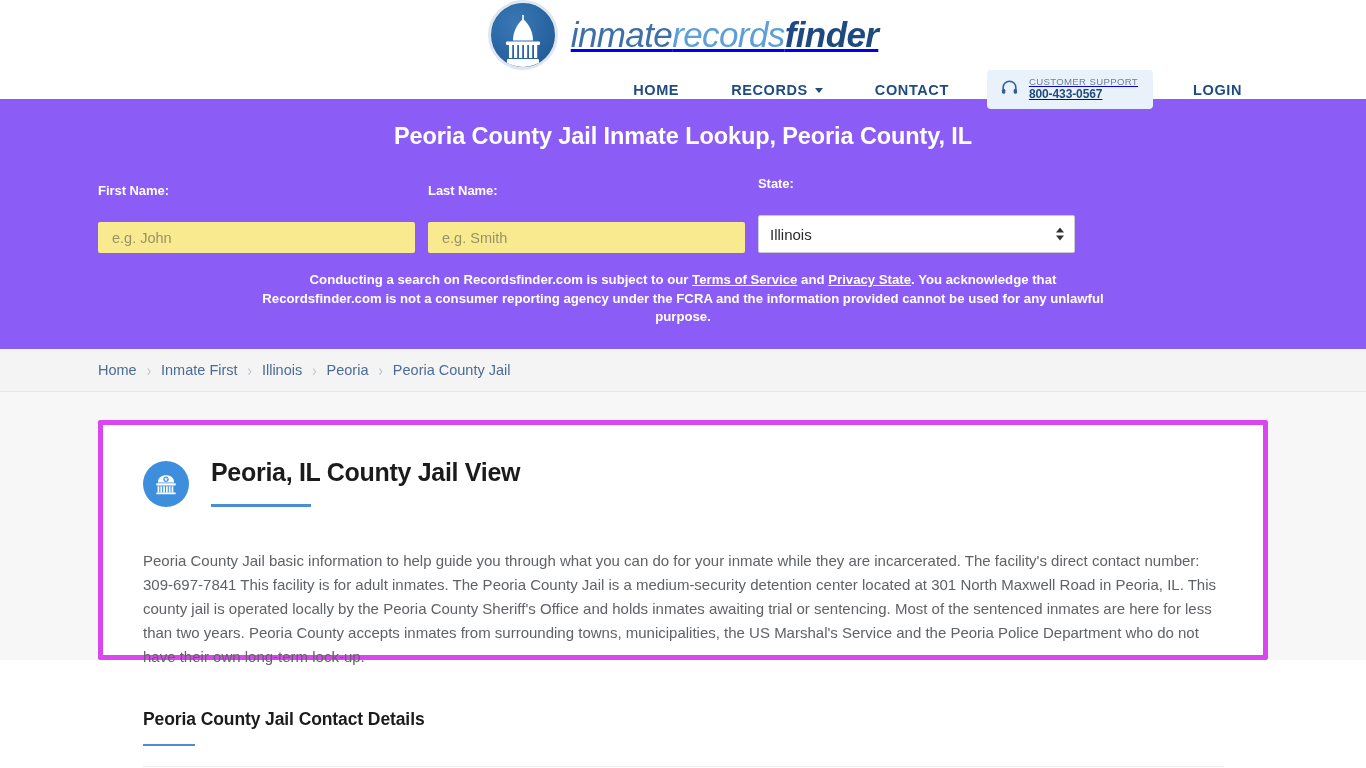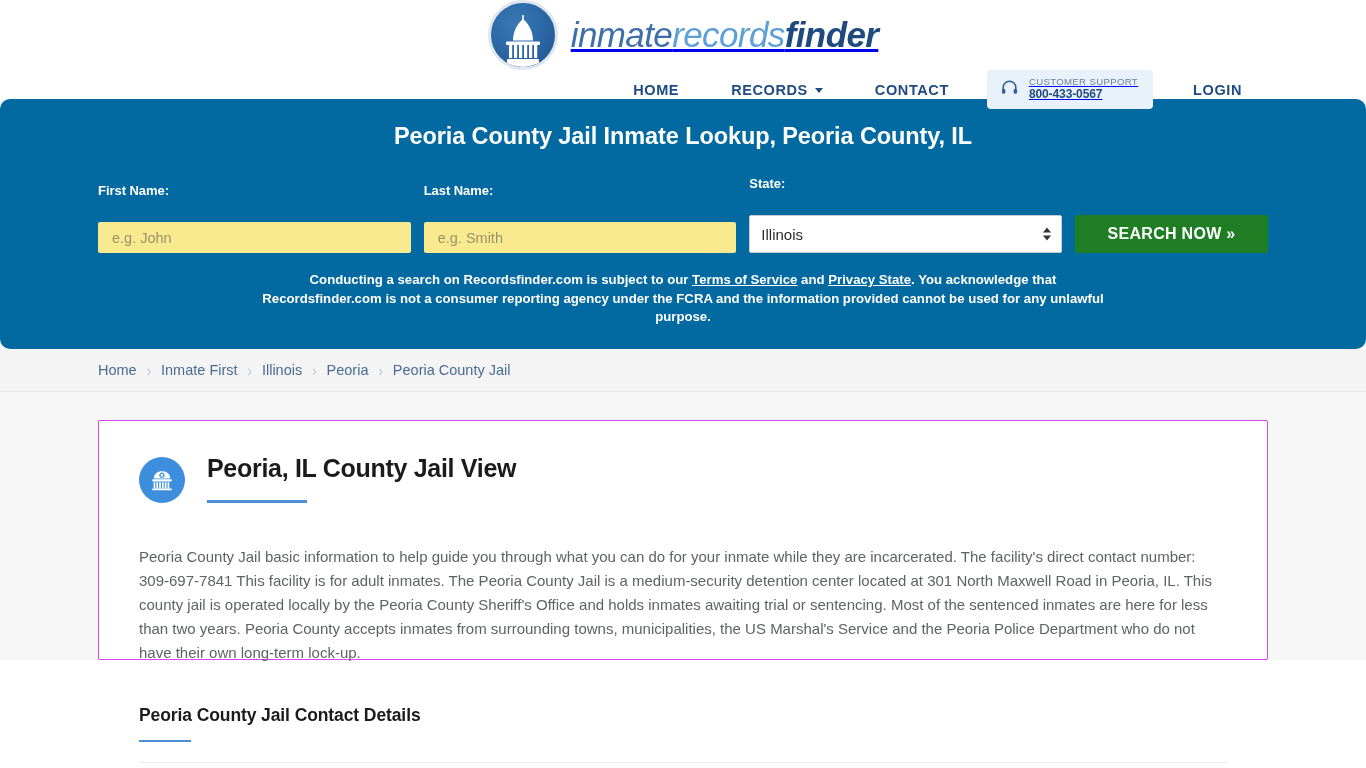"Peoria County Jail Inmate Lookup," .hero { background: #0369a1 -> #8b5cf6; border-radius: 10px -> none }
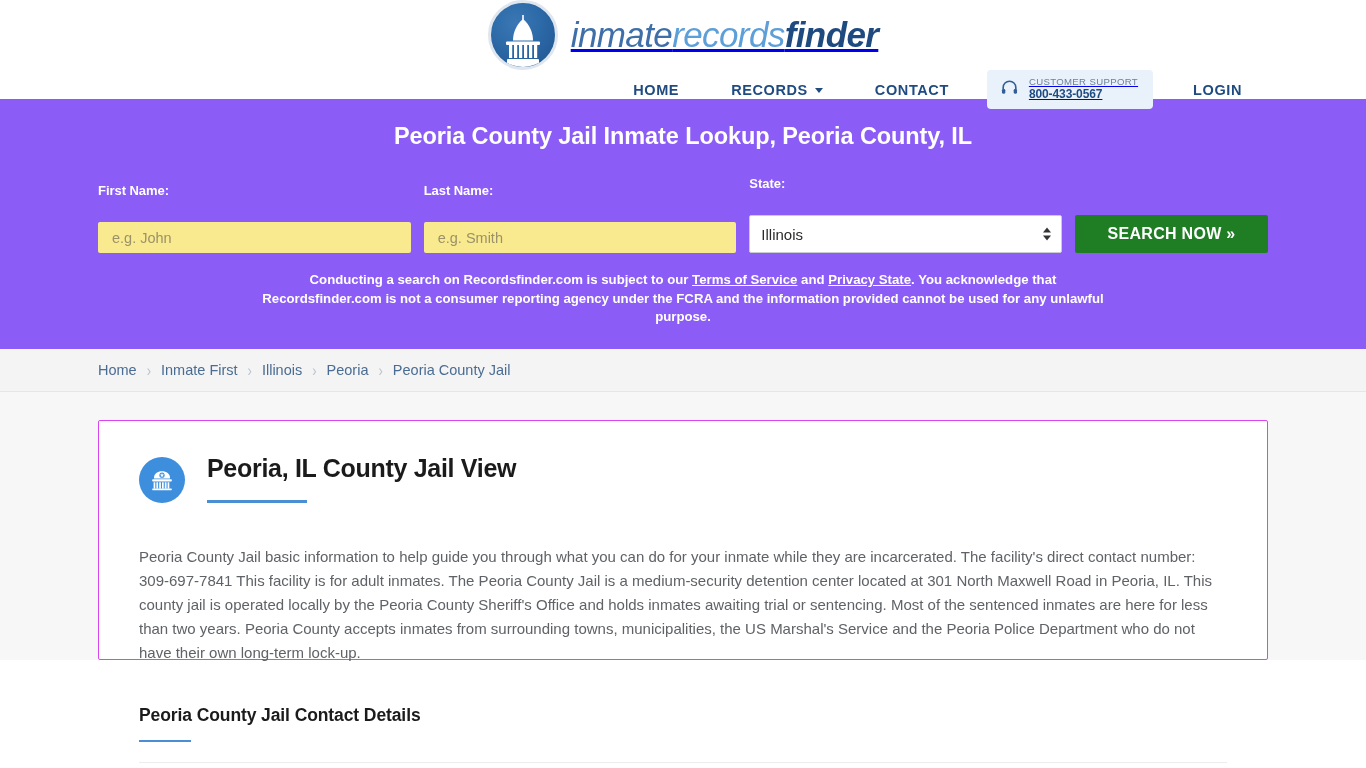"SEARCH NOW »" button.search-btn { html: <button>SEARCH NOW »</button> -> none }
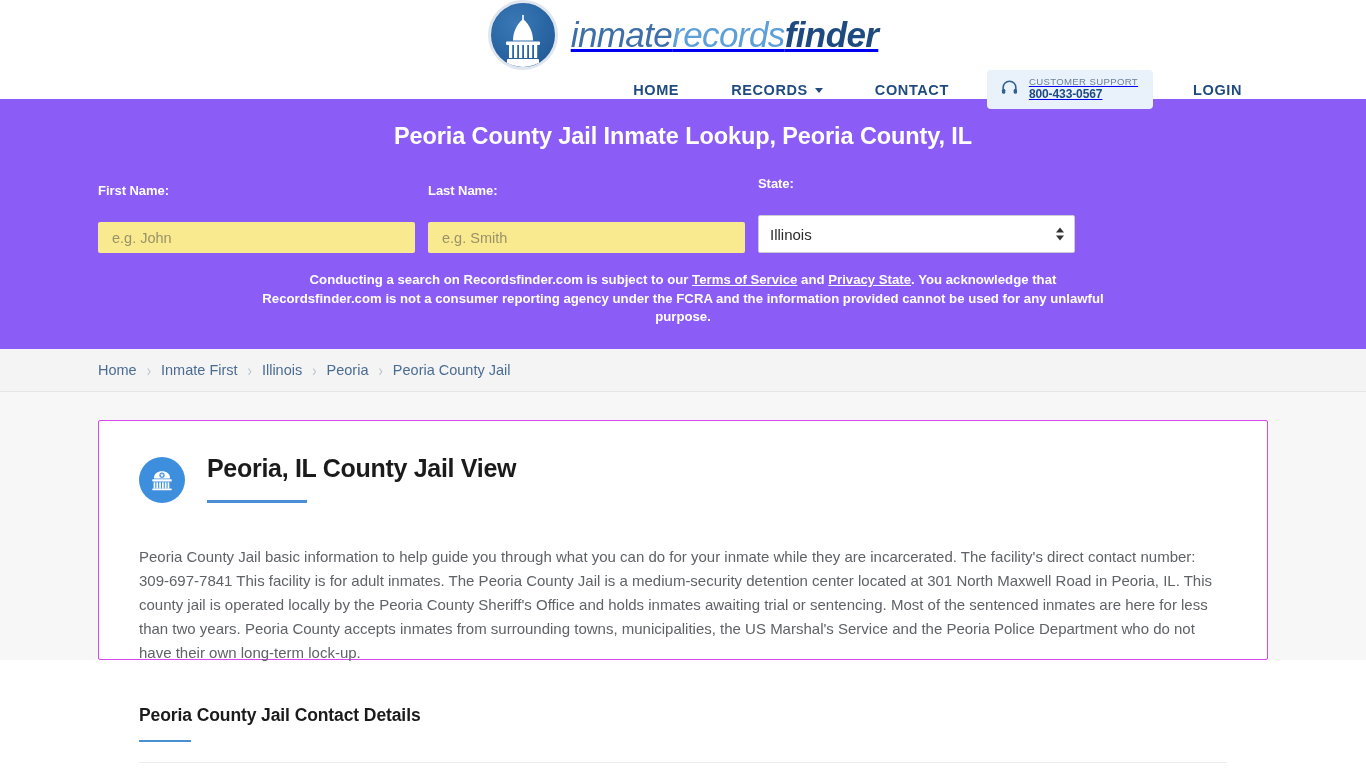"Peoria, IL County Jail View" .card { border: 1px solid #d946ef -> 5px solid #d946ef }
